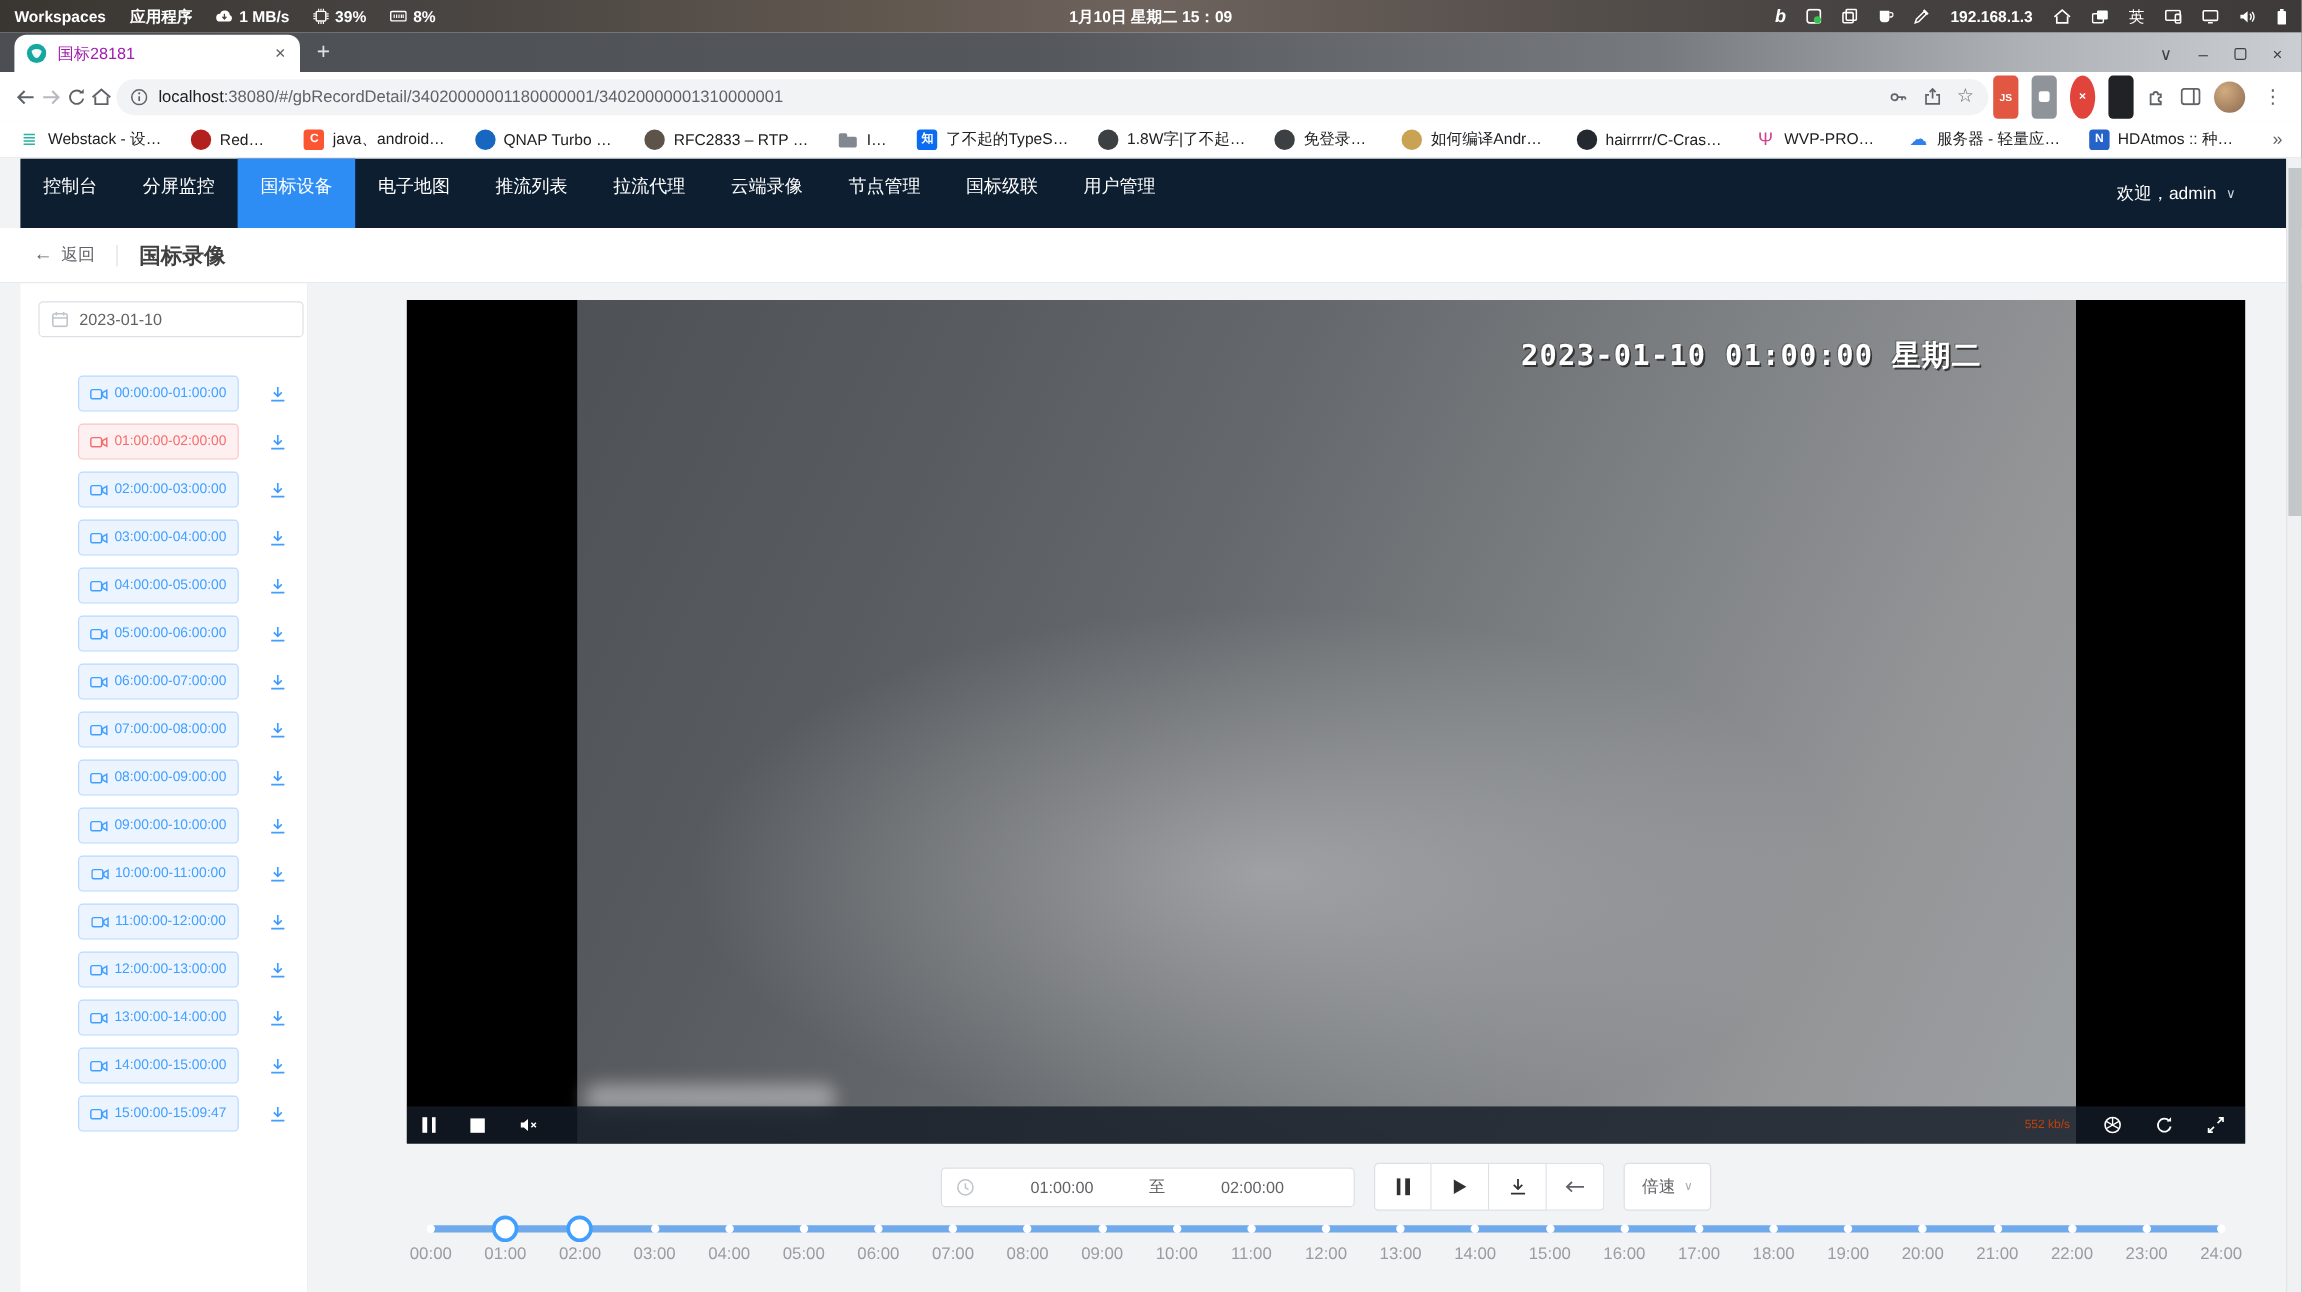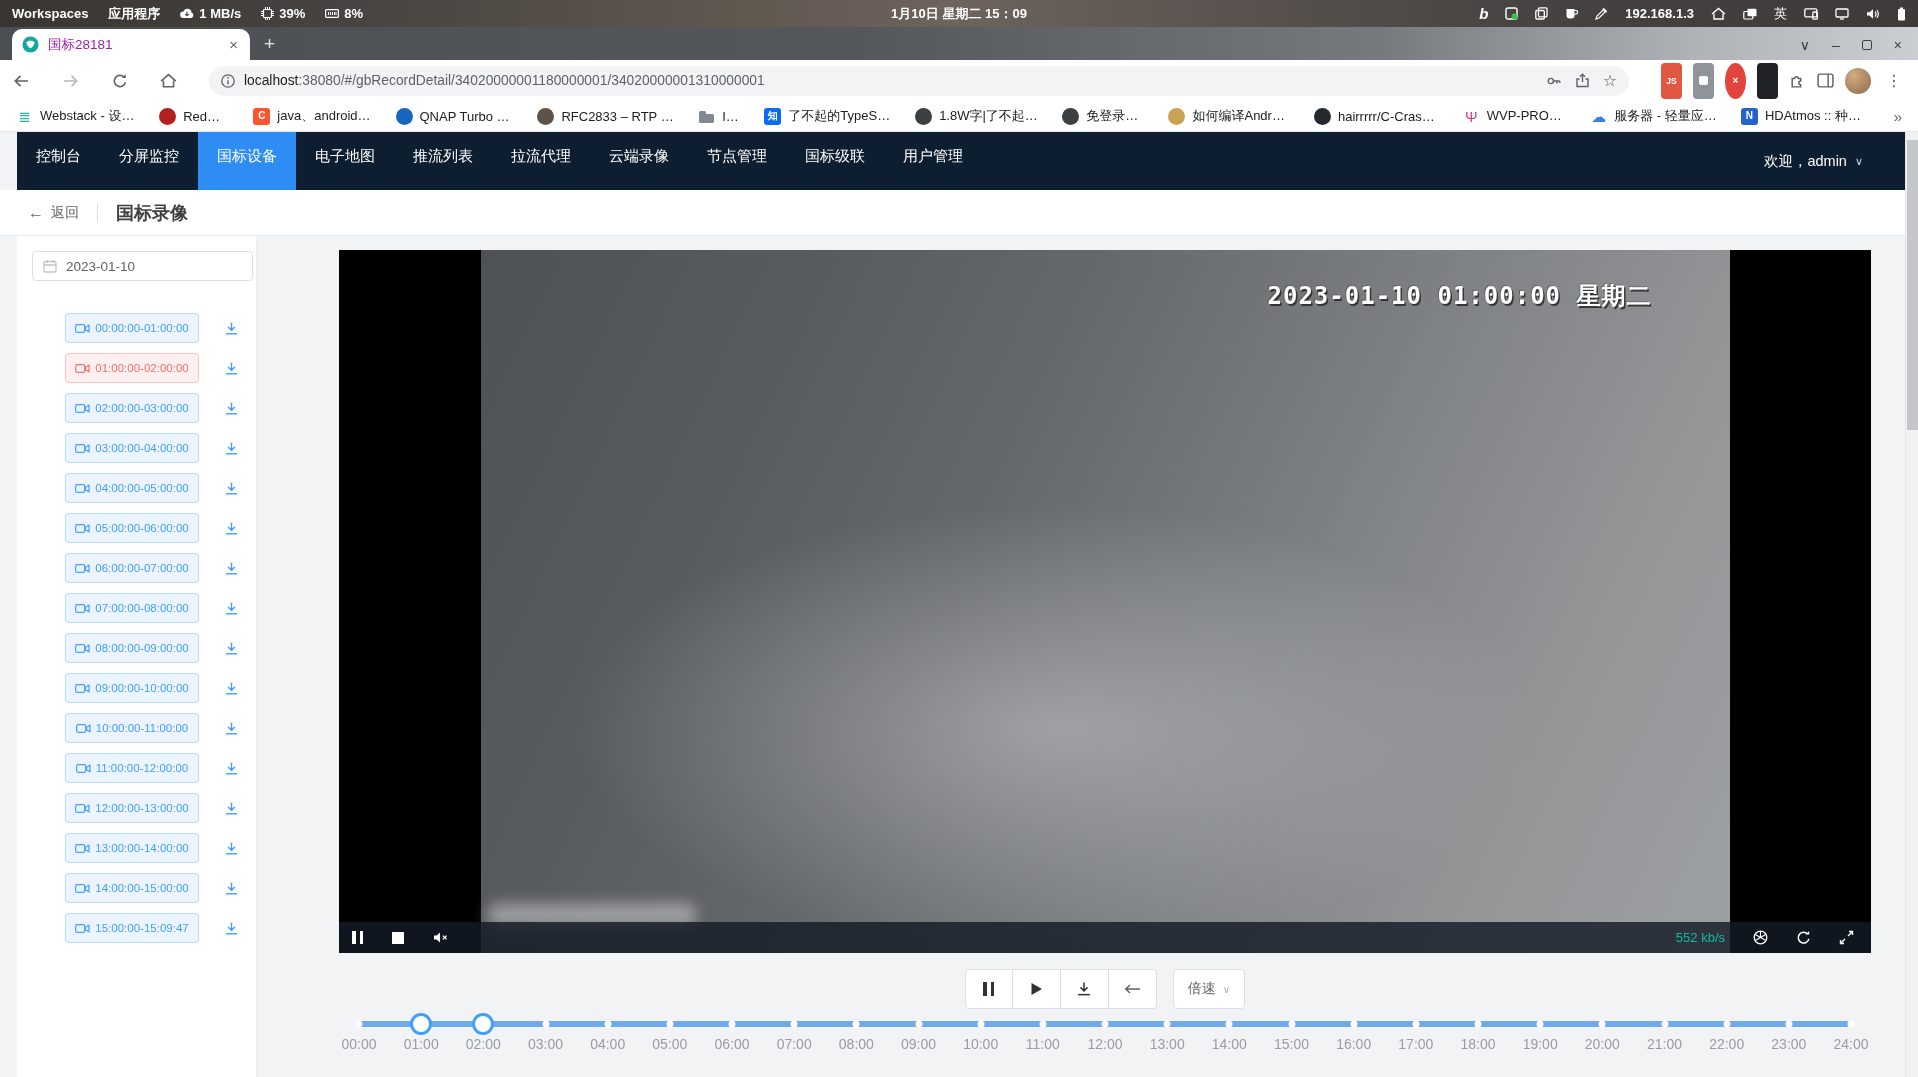"localhost:38080/#/gbRecordDetail/3402000" .toolbar { gap: 32px -> 4px }
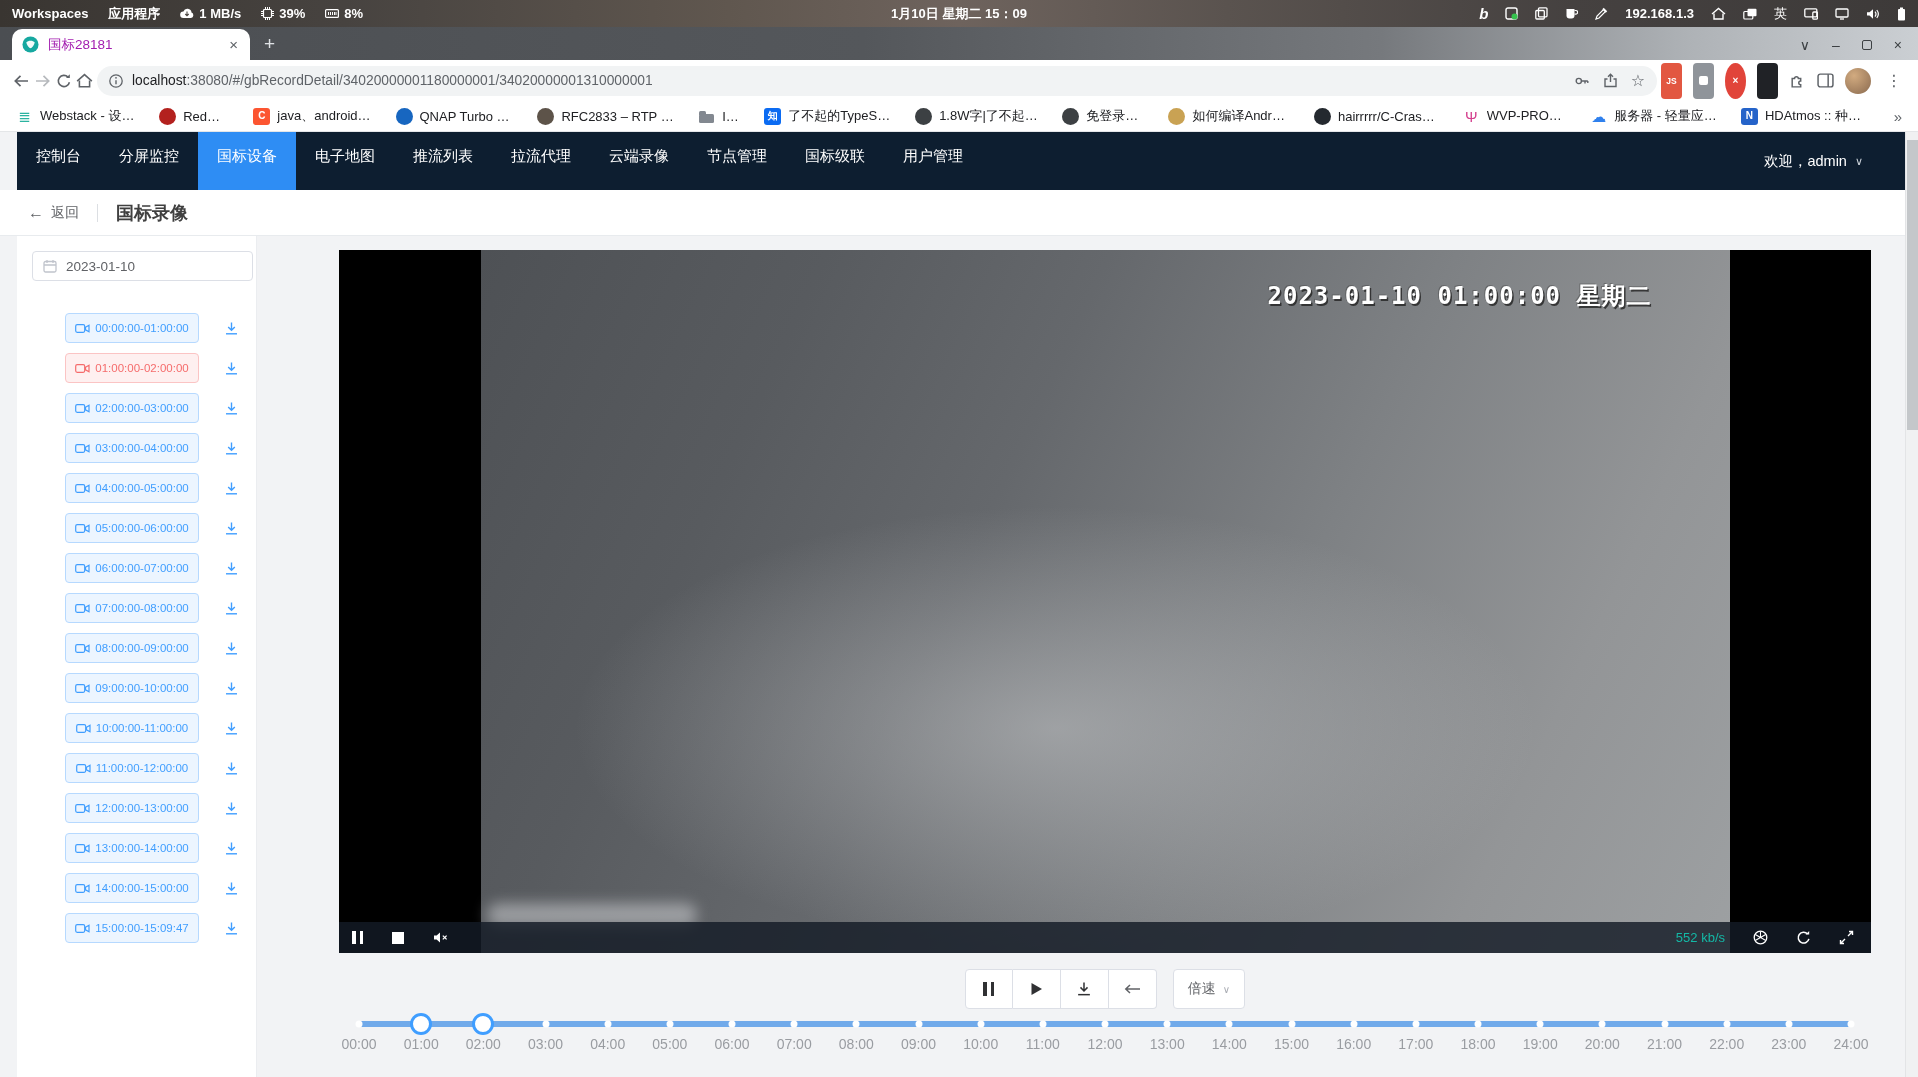"552 kb/s" .bitrate { color: #14b8a6 -> #c2410c; font-size: 13px -> 10px }
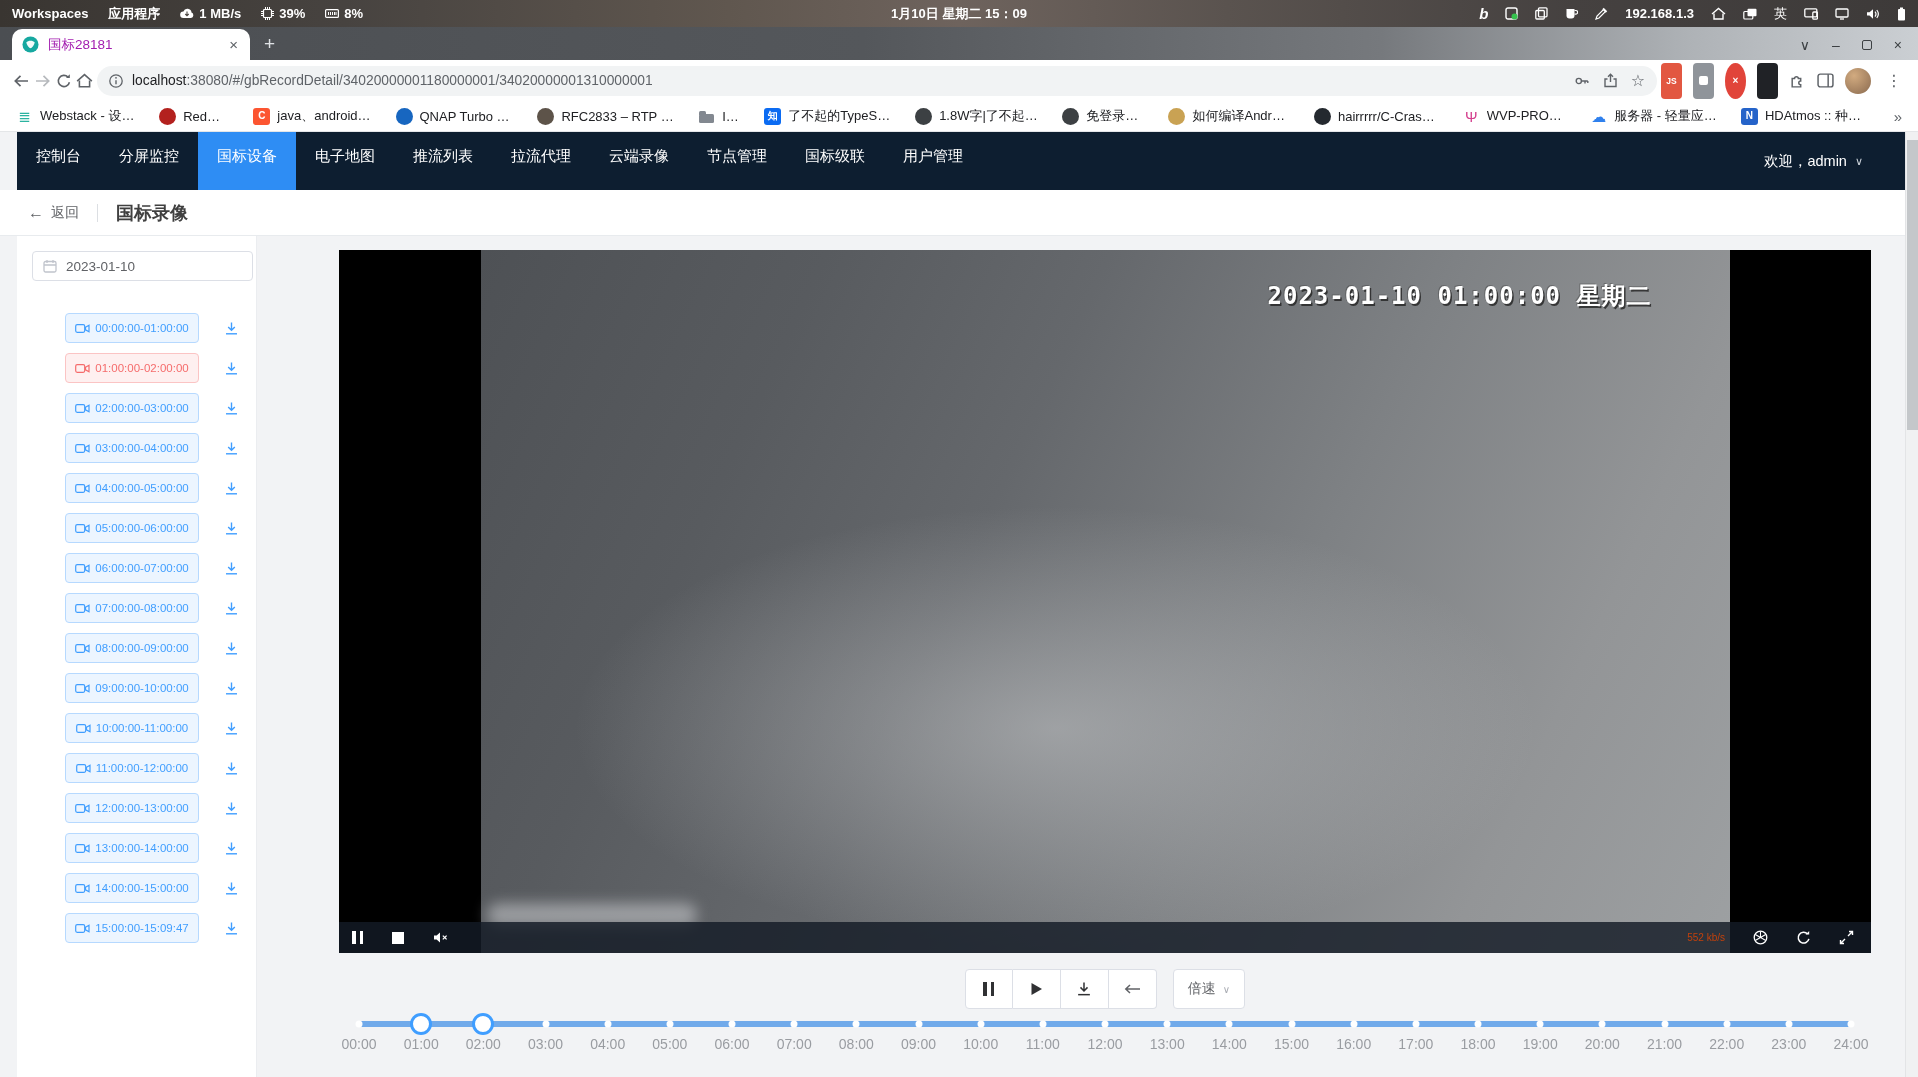"01:00:00" div.timerange { html: none -> <div> <span> <svg> <circle></circle> <path></path> </svg> </span> <span>01:00:00</span> <span>至</span> <span>02:00:00</span> </div> }
